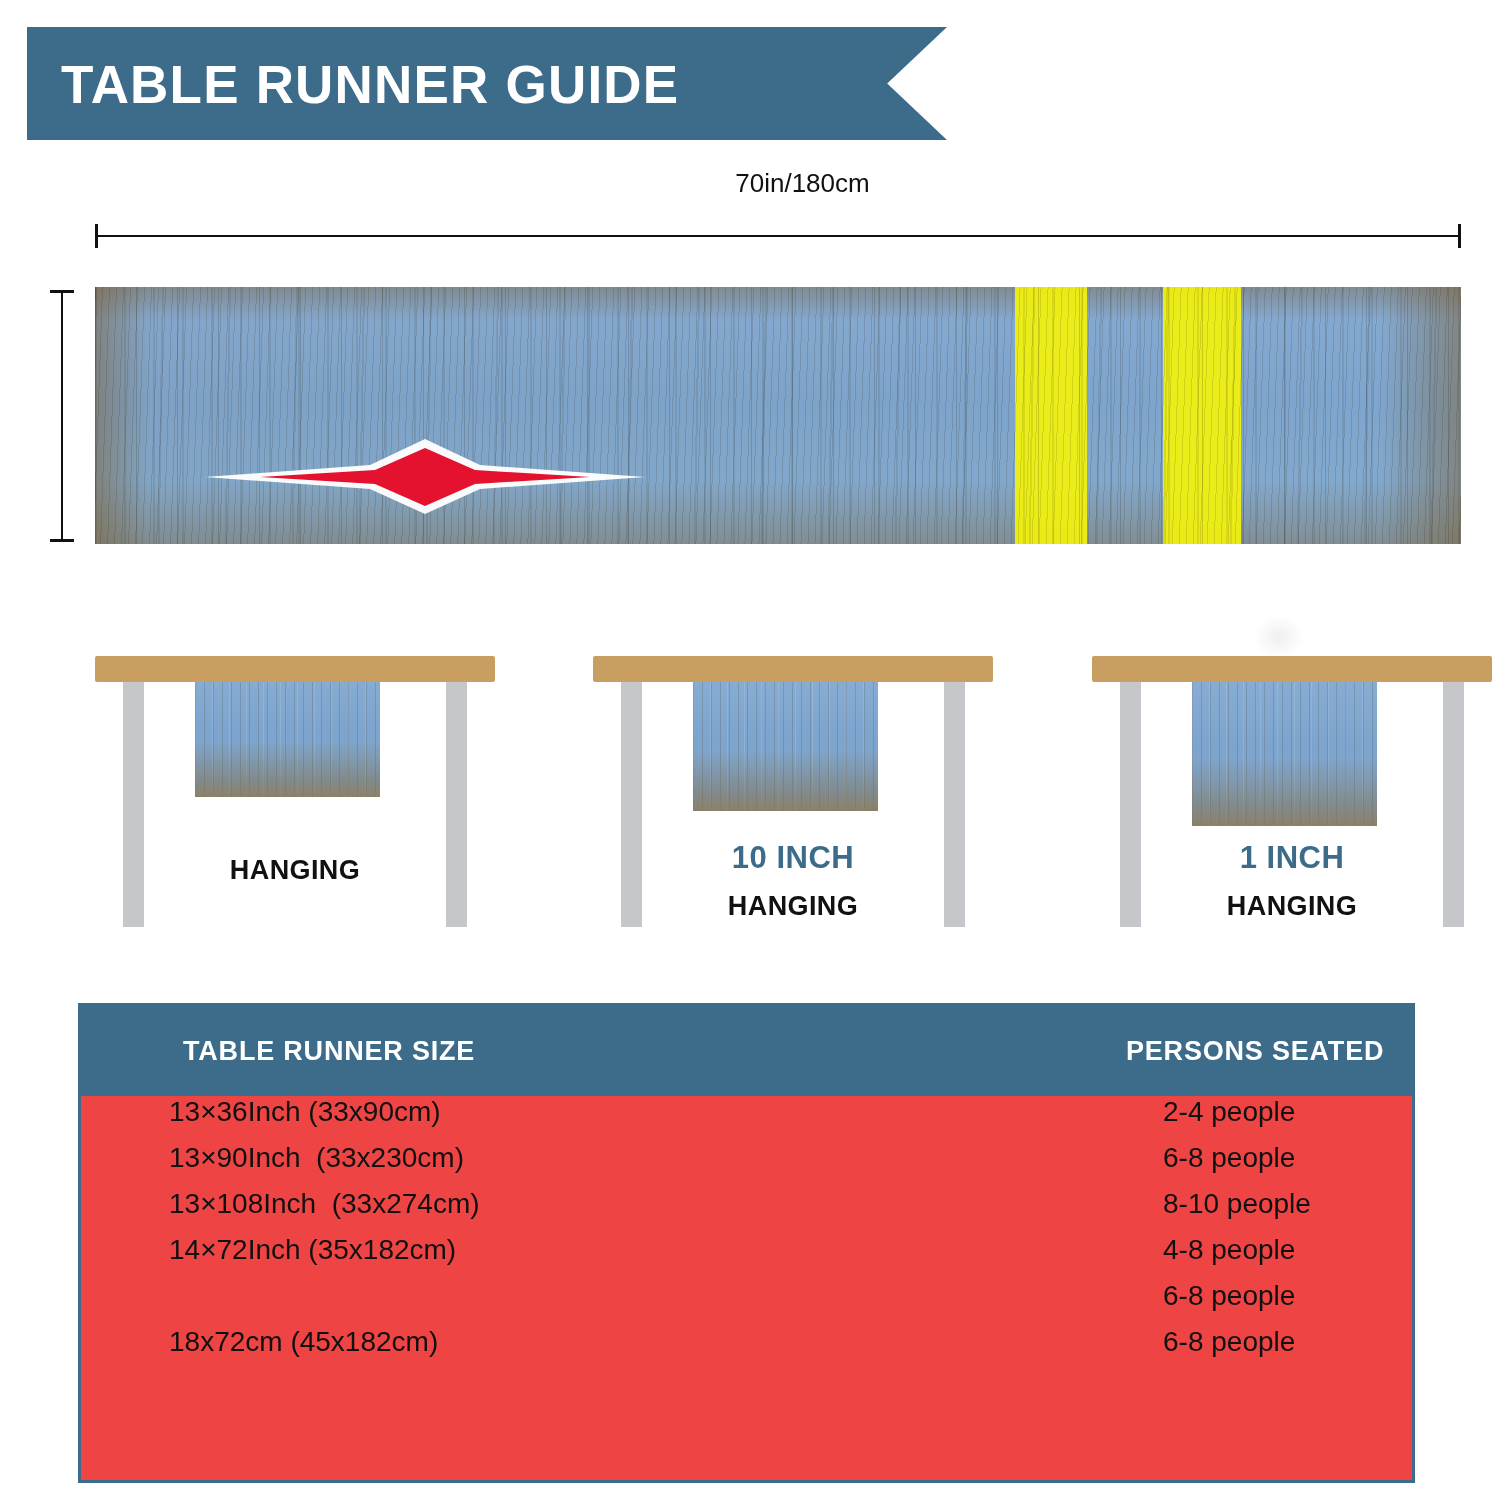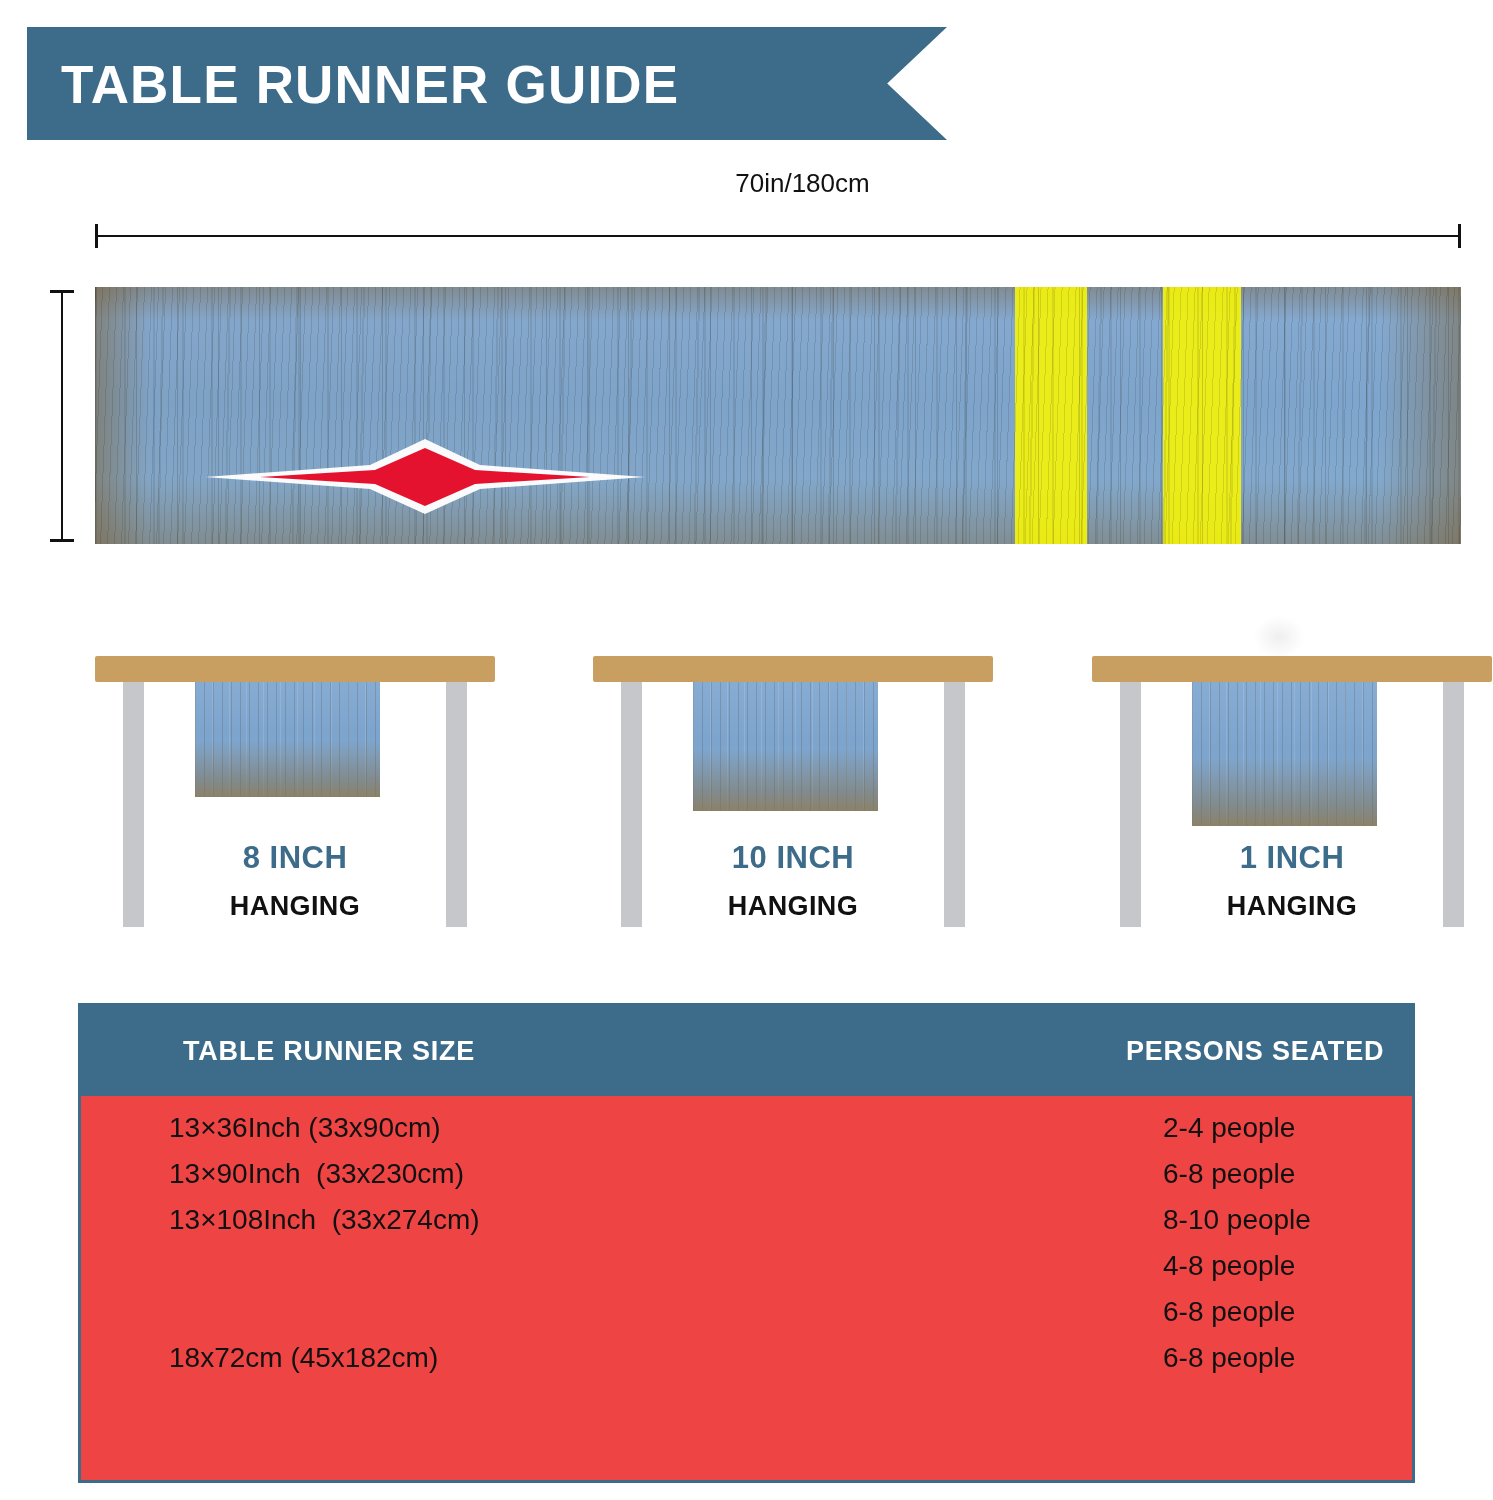"8 INCH" span.big { html: <span>8 INCH</span> -> none }
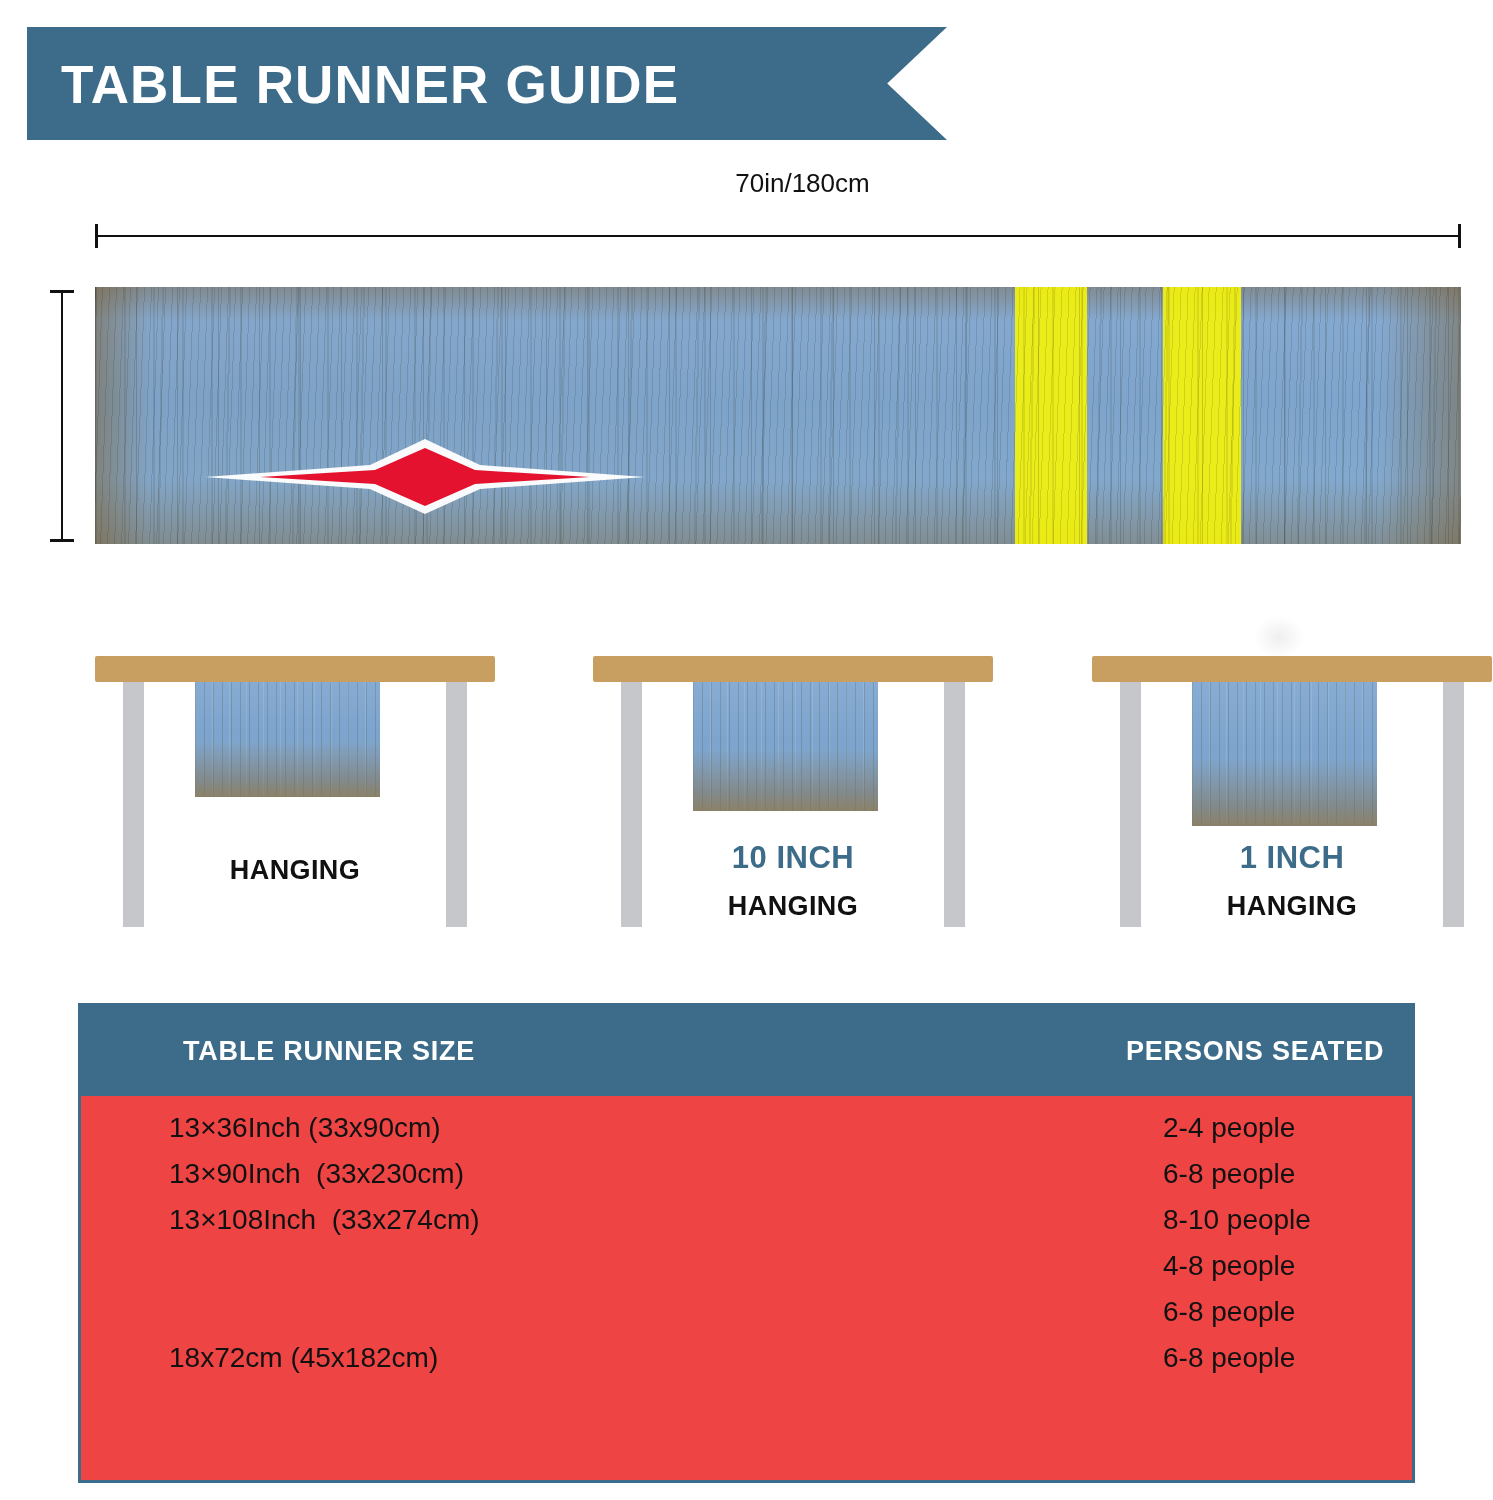"13×36Inch (33x90cm)" .tbody { padding-top: 16px -> none }
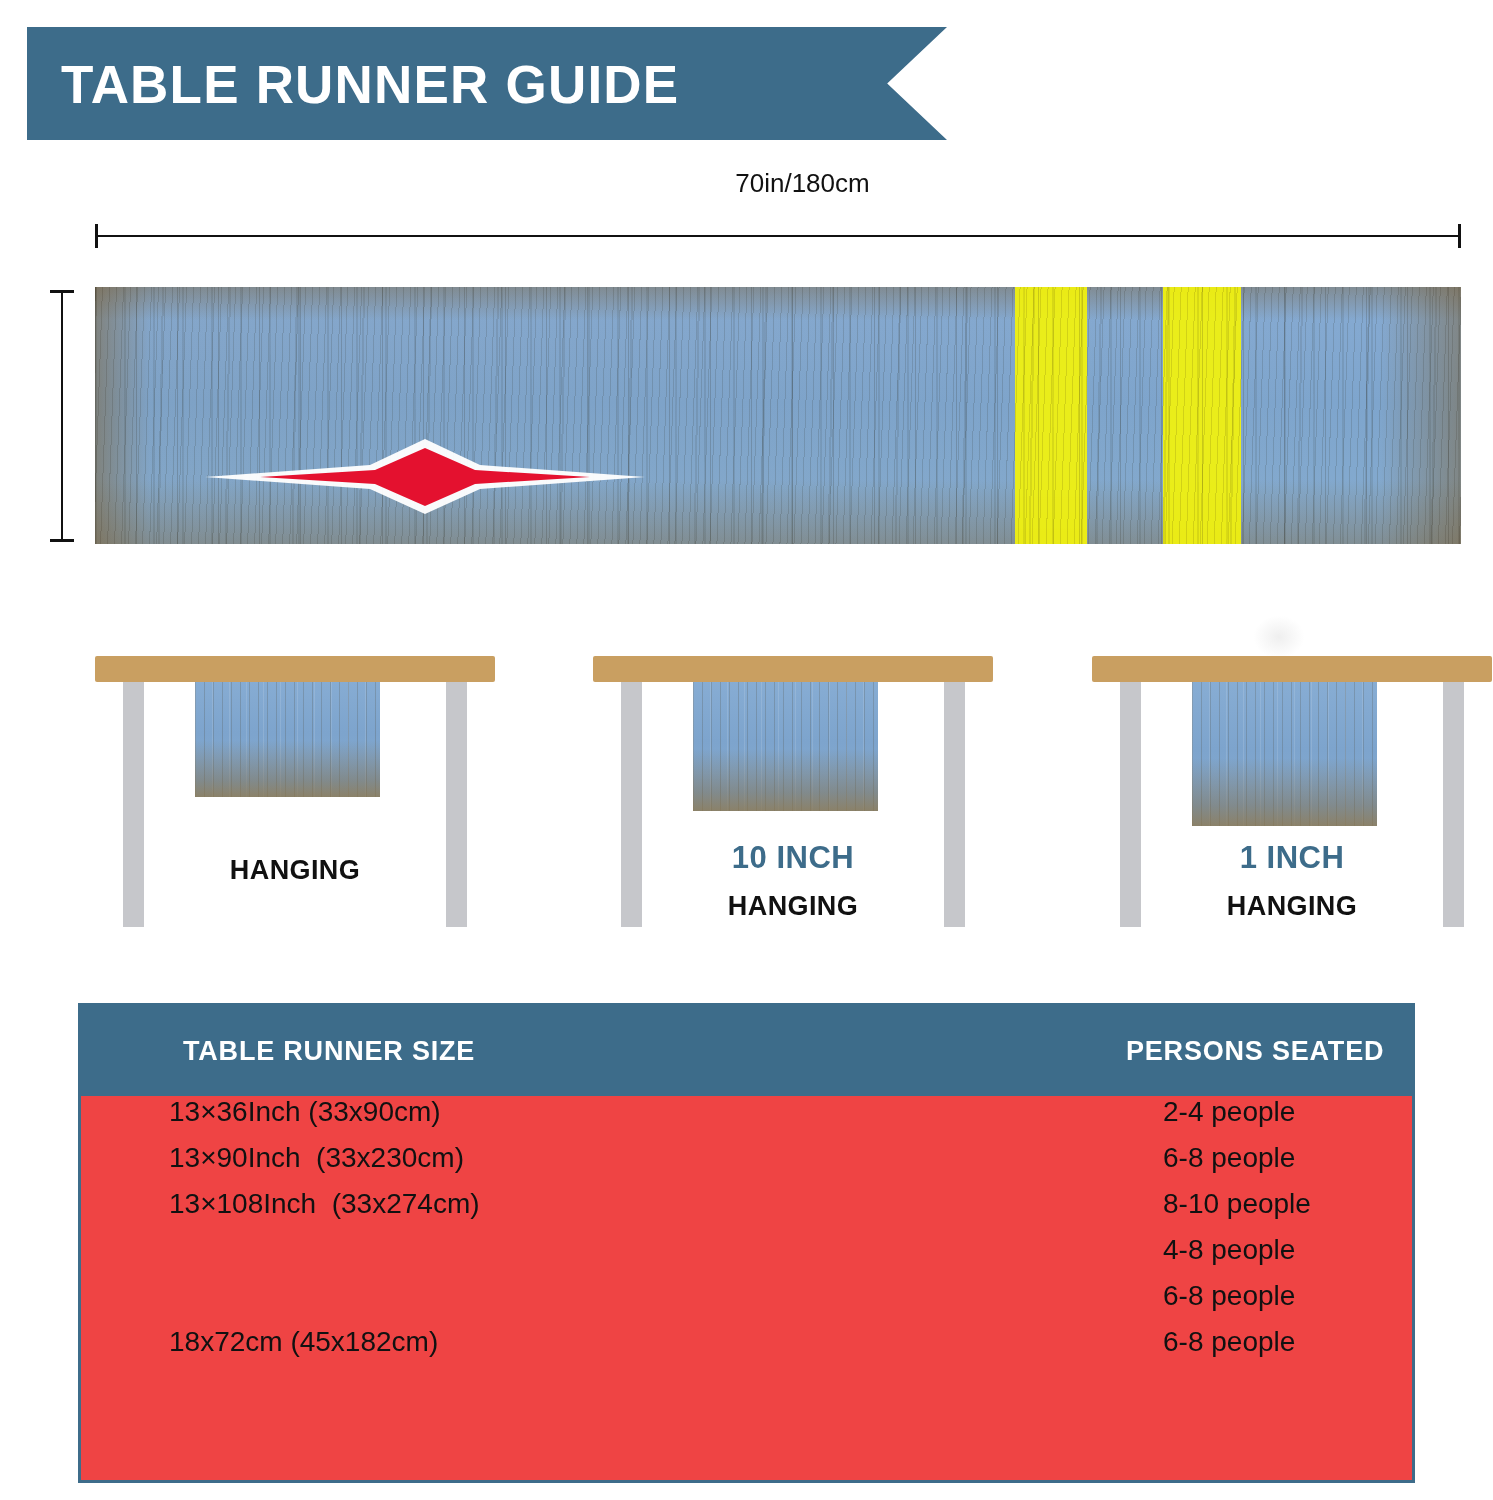"14×72Inch (35x182cm)" div.td-size { html: none -> <div>14×72Inch (35x182cm)</div> }
